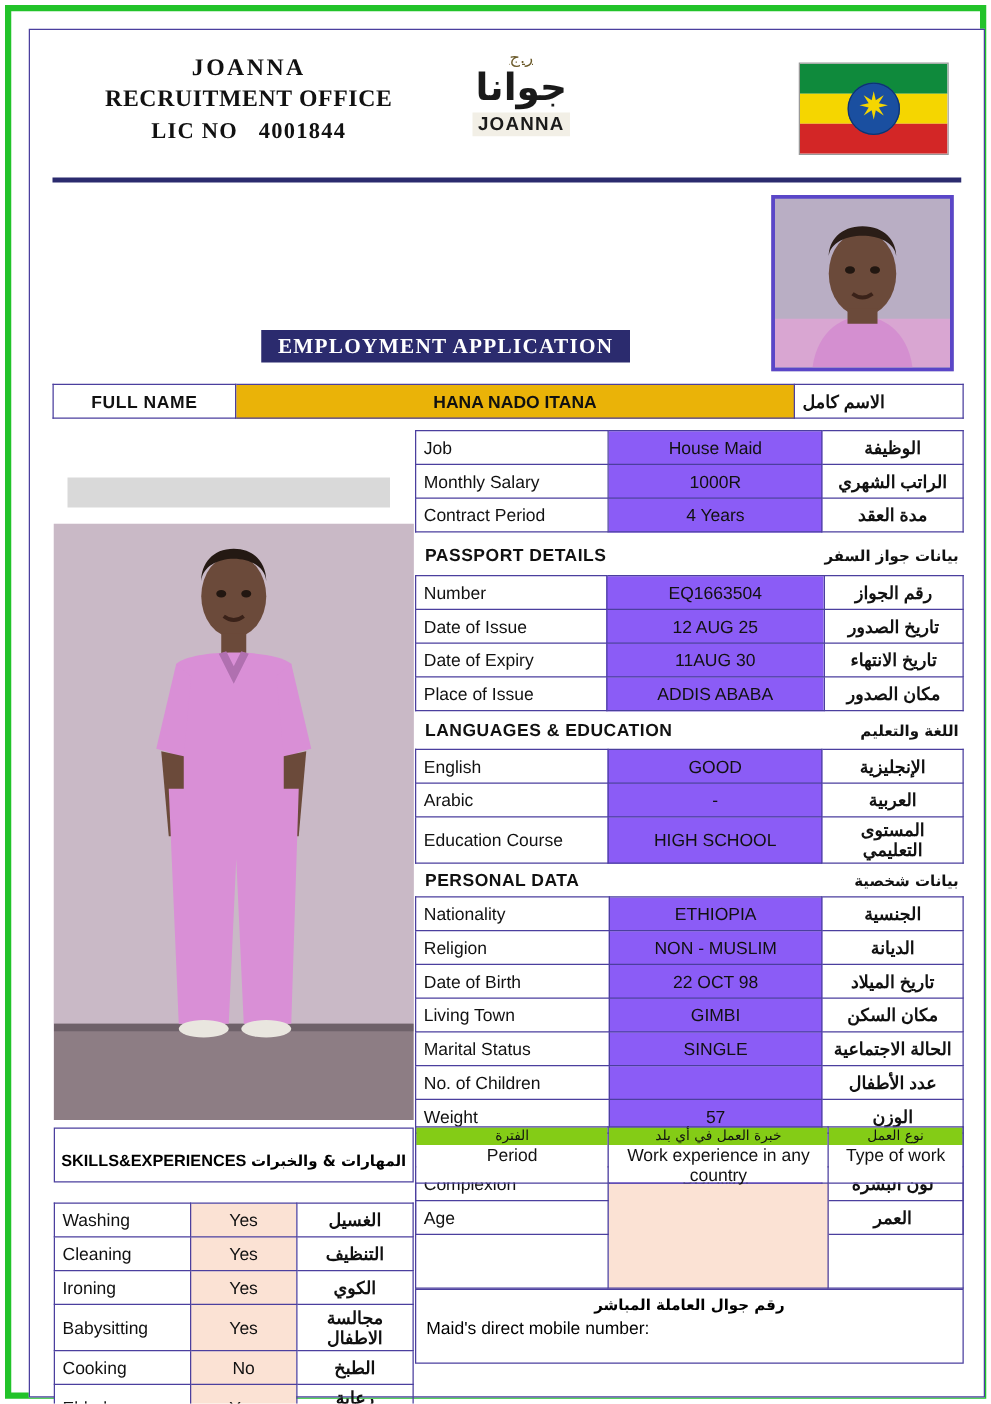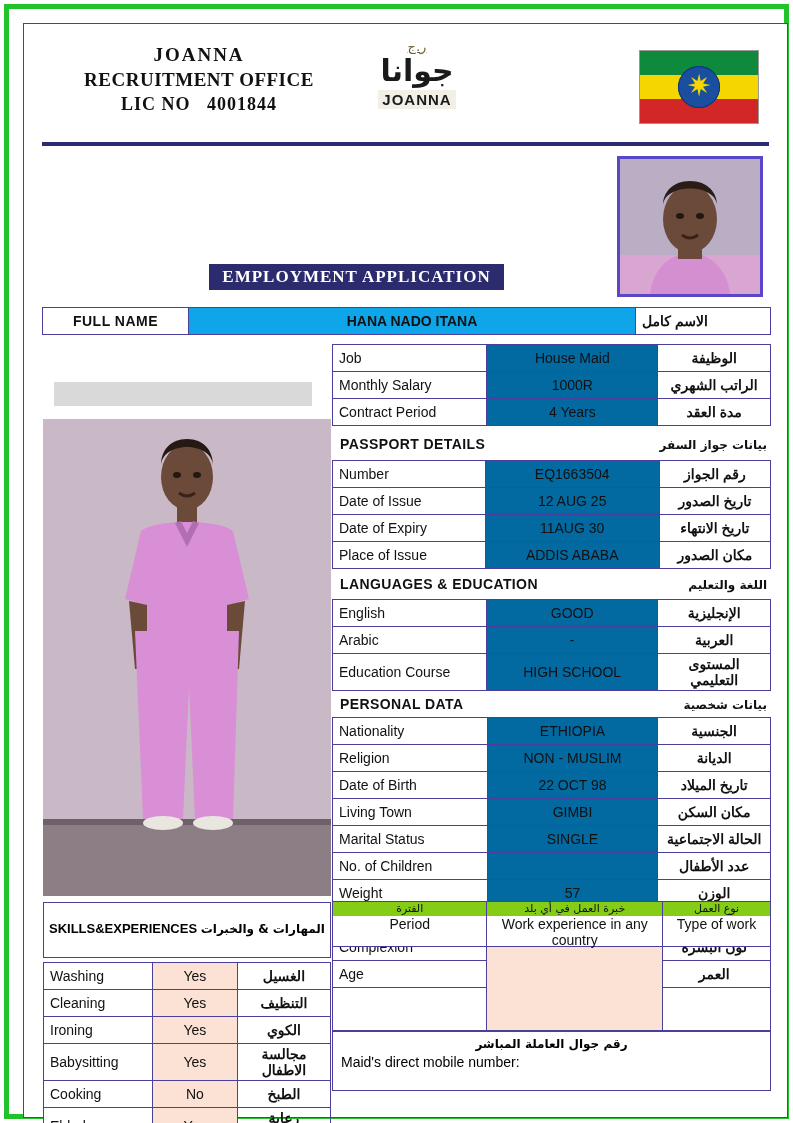"HANA NADO ITANA" .fn-value { background: #0ea5e9 -> #eab308 }
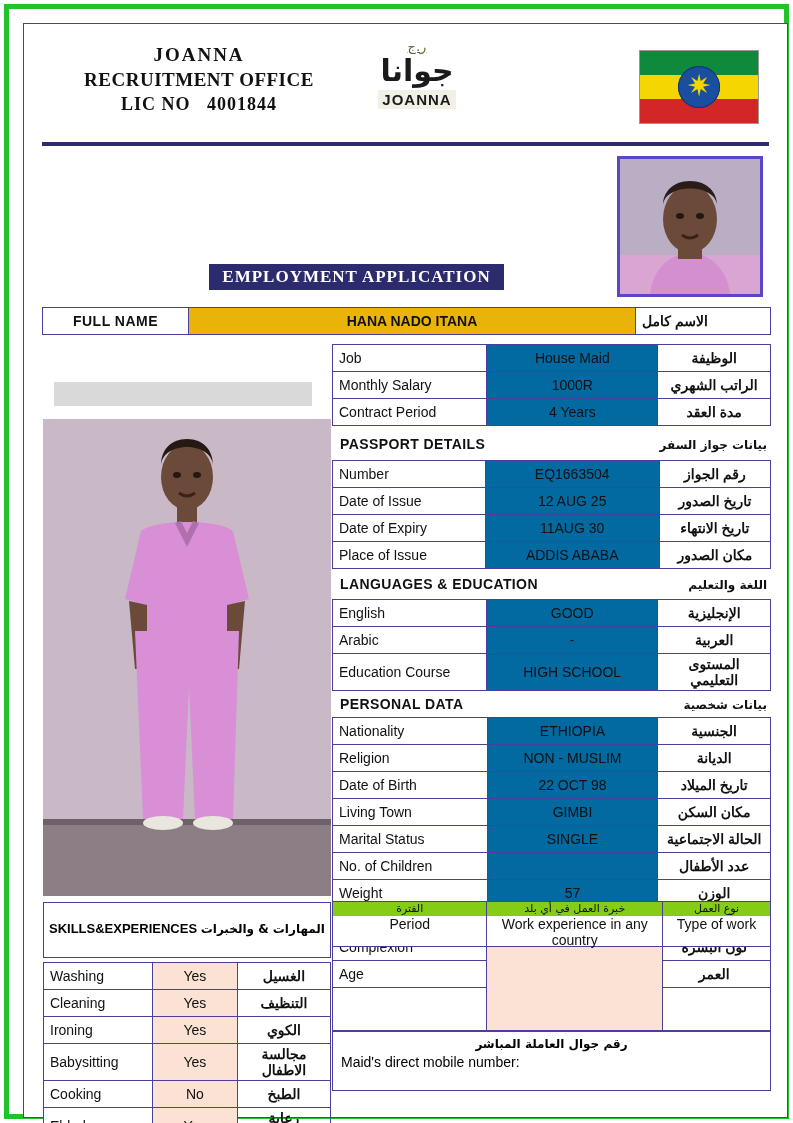"House Maid" .val { background: #0369a1 -> #8b5cf6 }
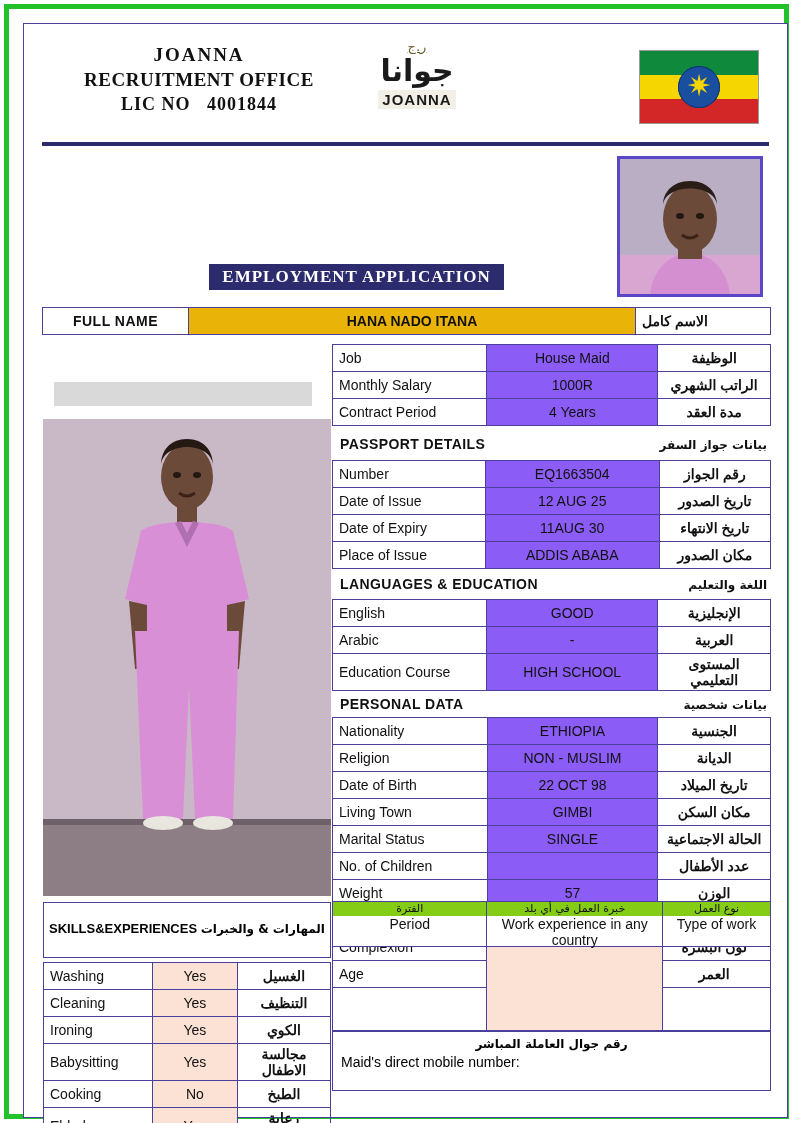"SKILLS&EXPERIENCES المهارات & والخبرات" .skills-head { height: 56px -> 44px }
